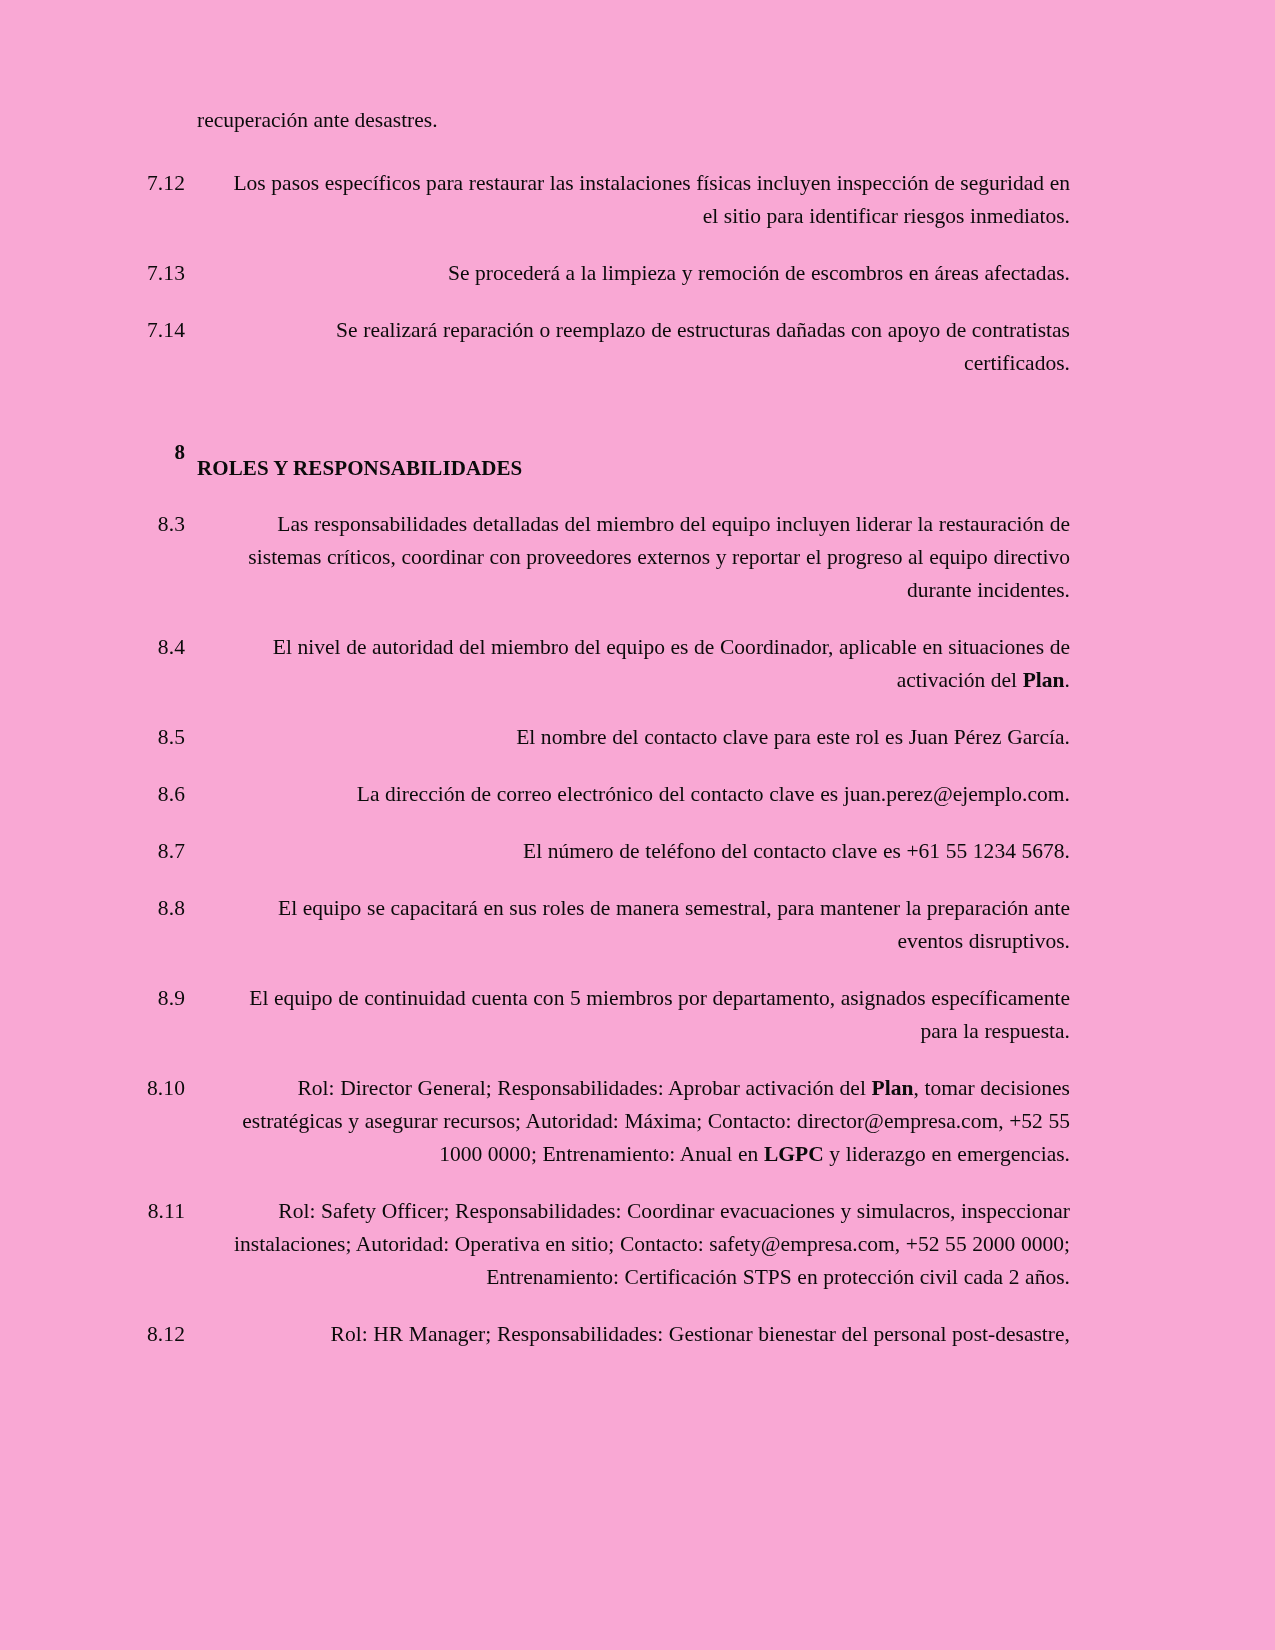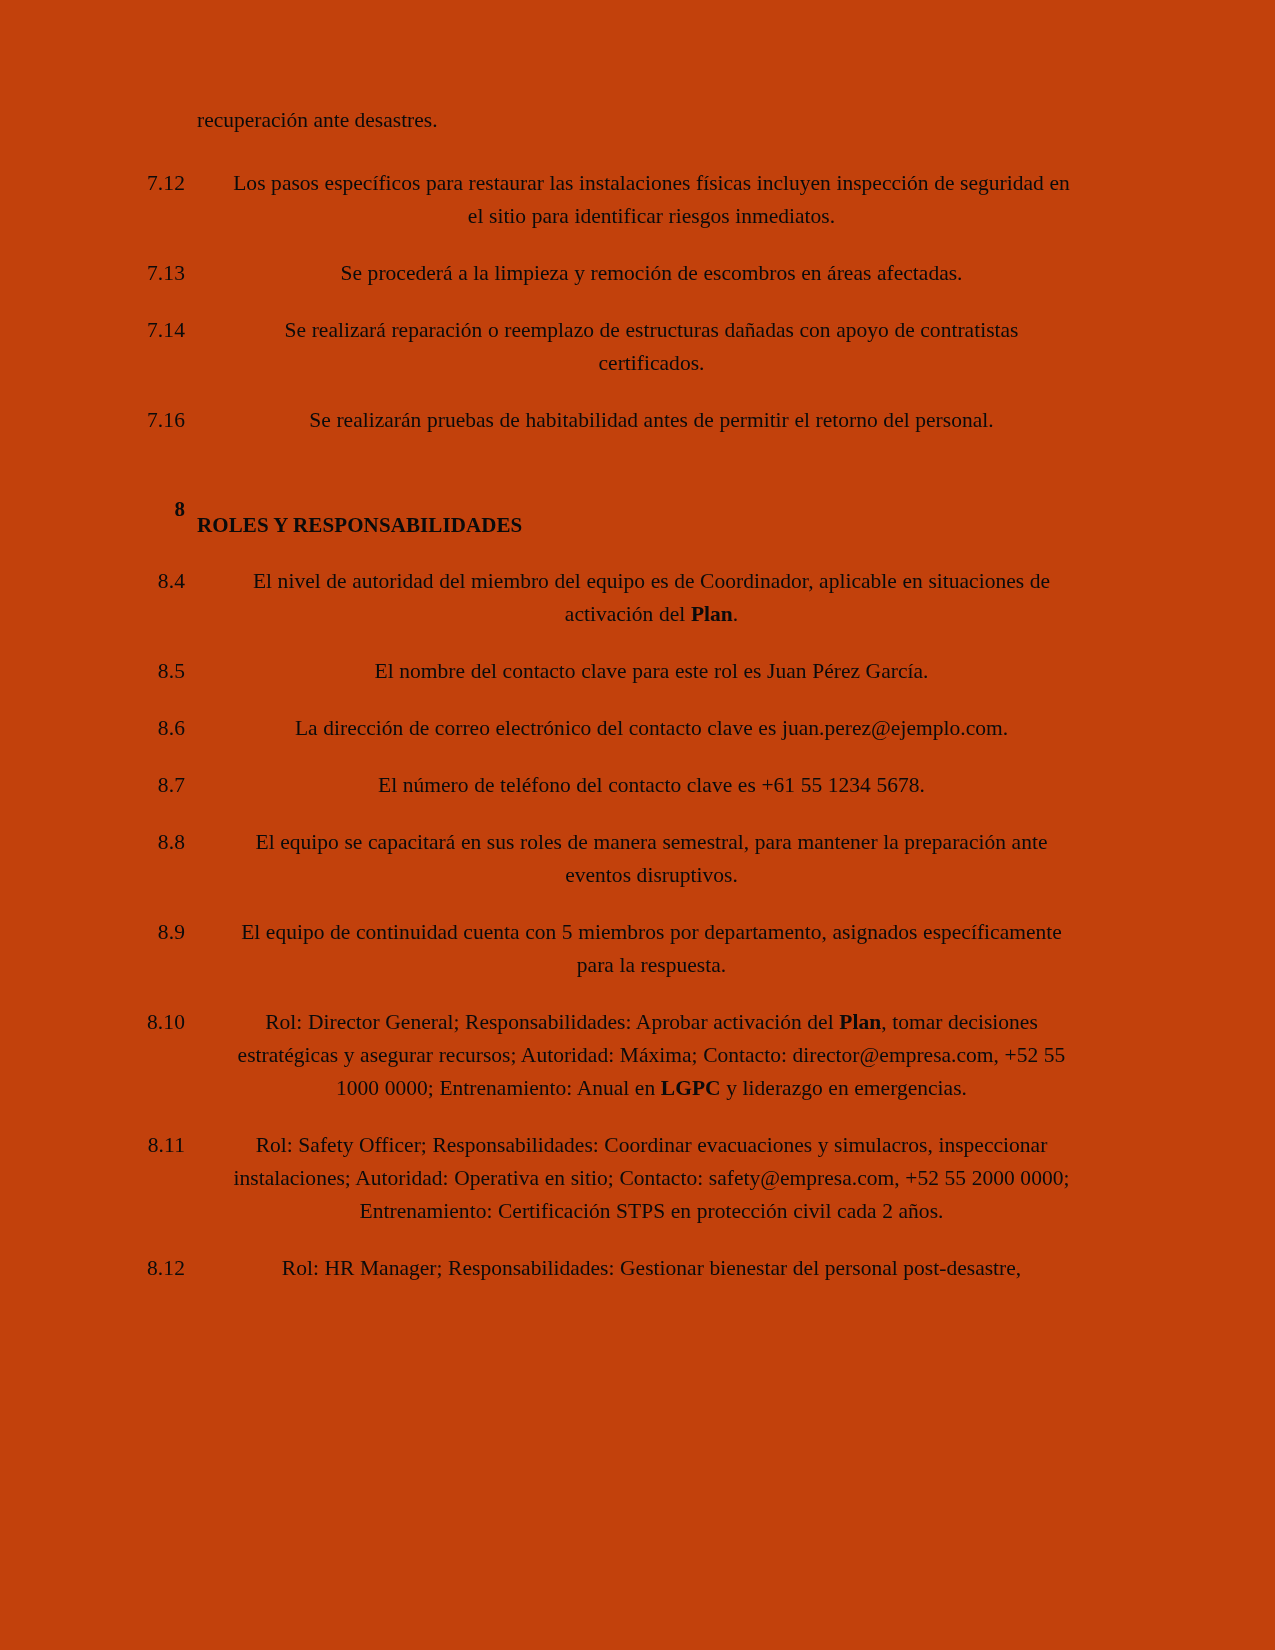"recuperación ante desastres." .page { background: #c2410c -> #f9a8d4 }
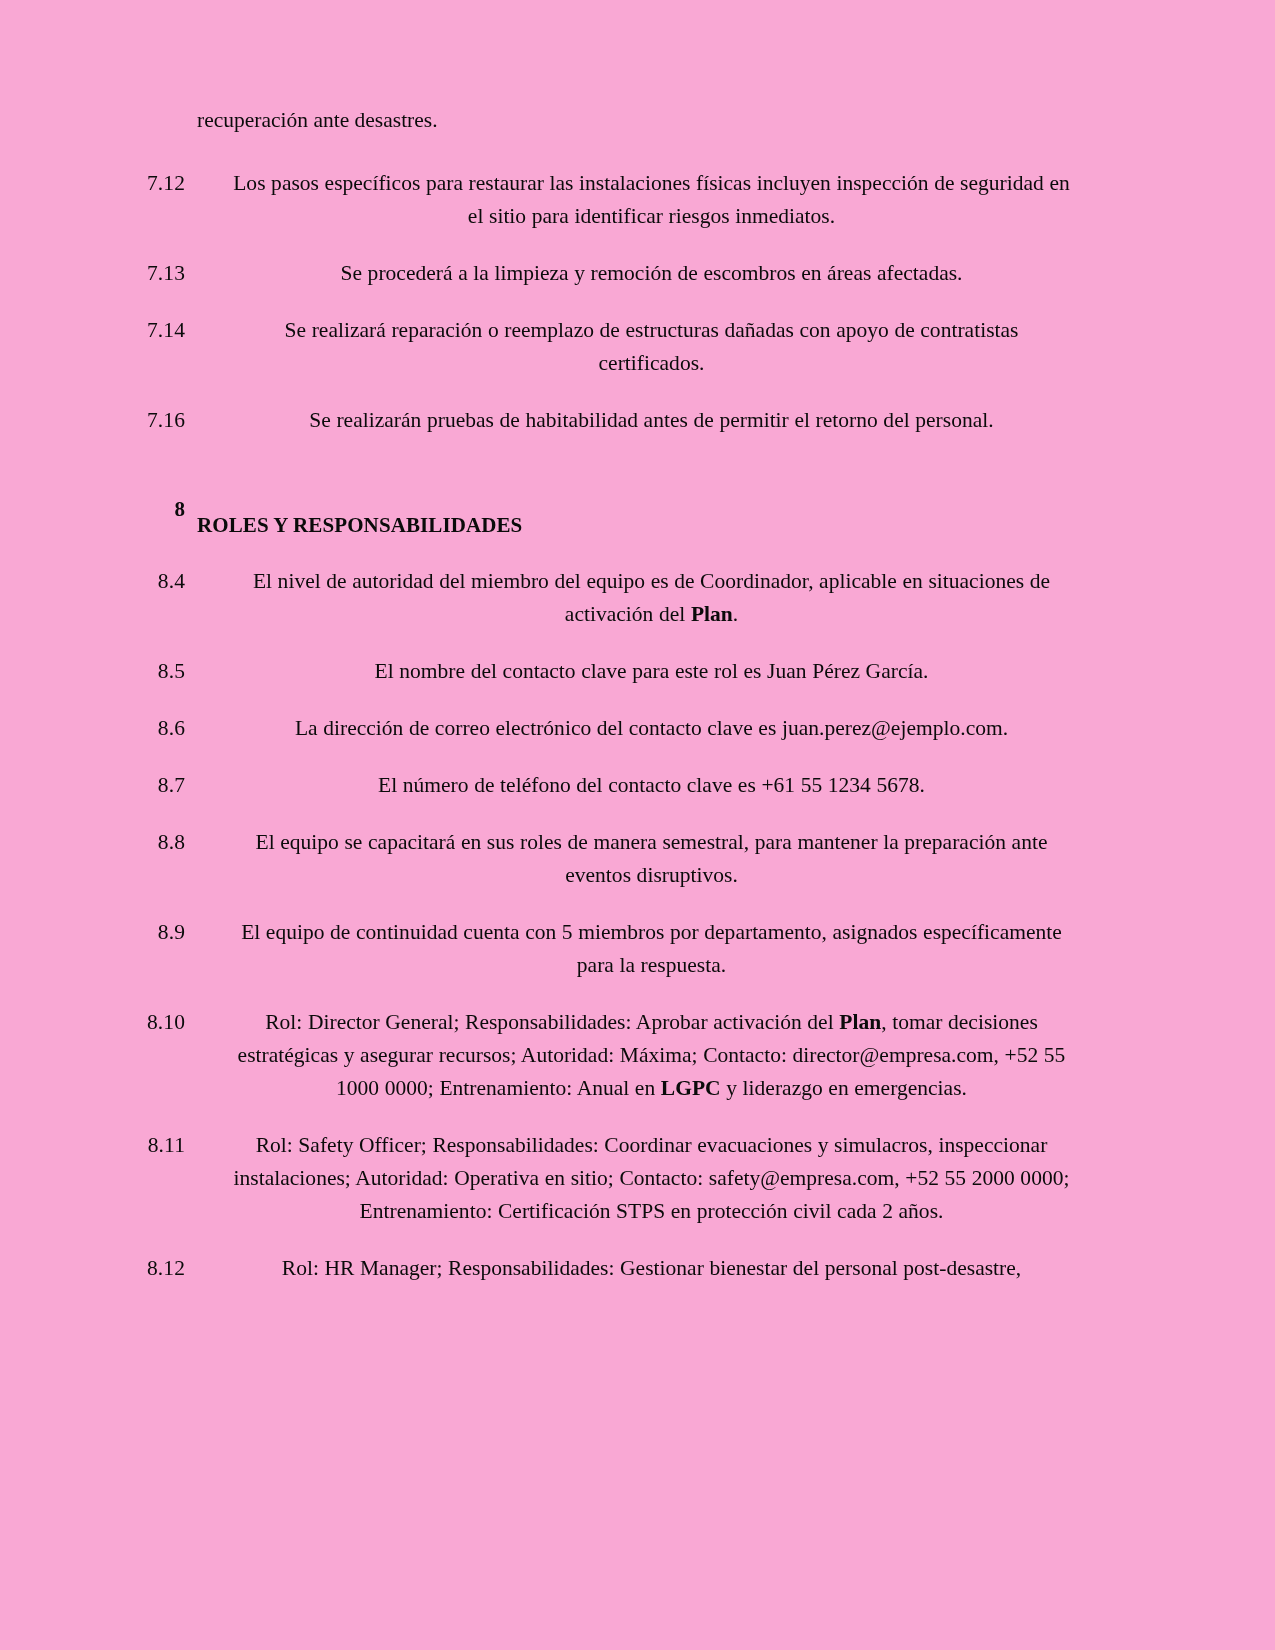"Los pasos específicos para restaurar" .clause-text { text-align: center -> right }
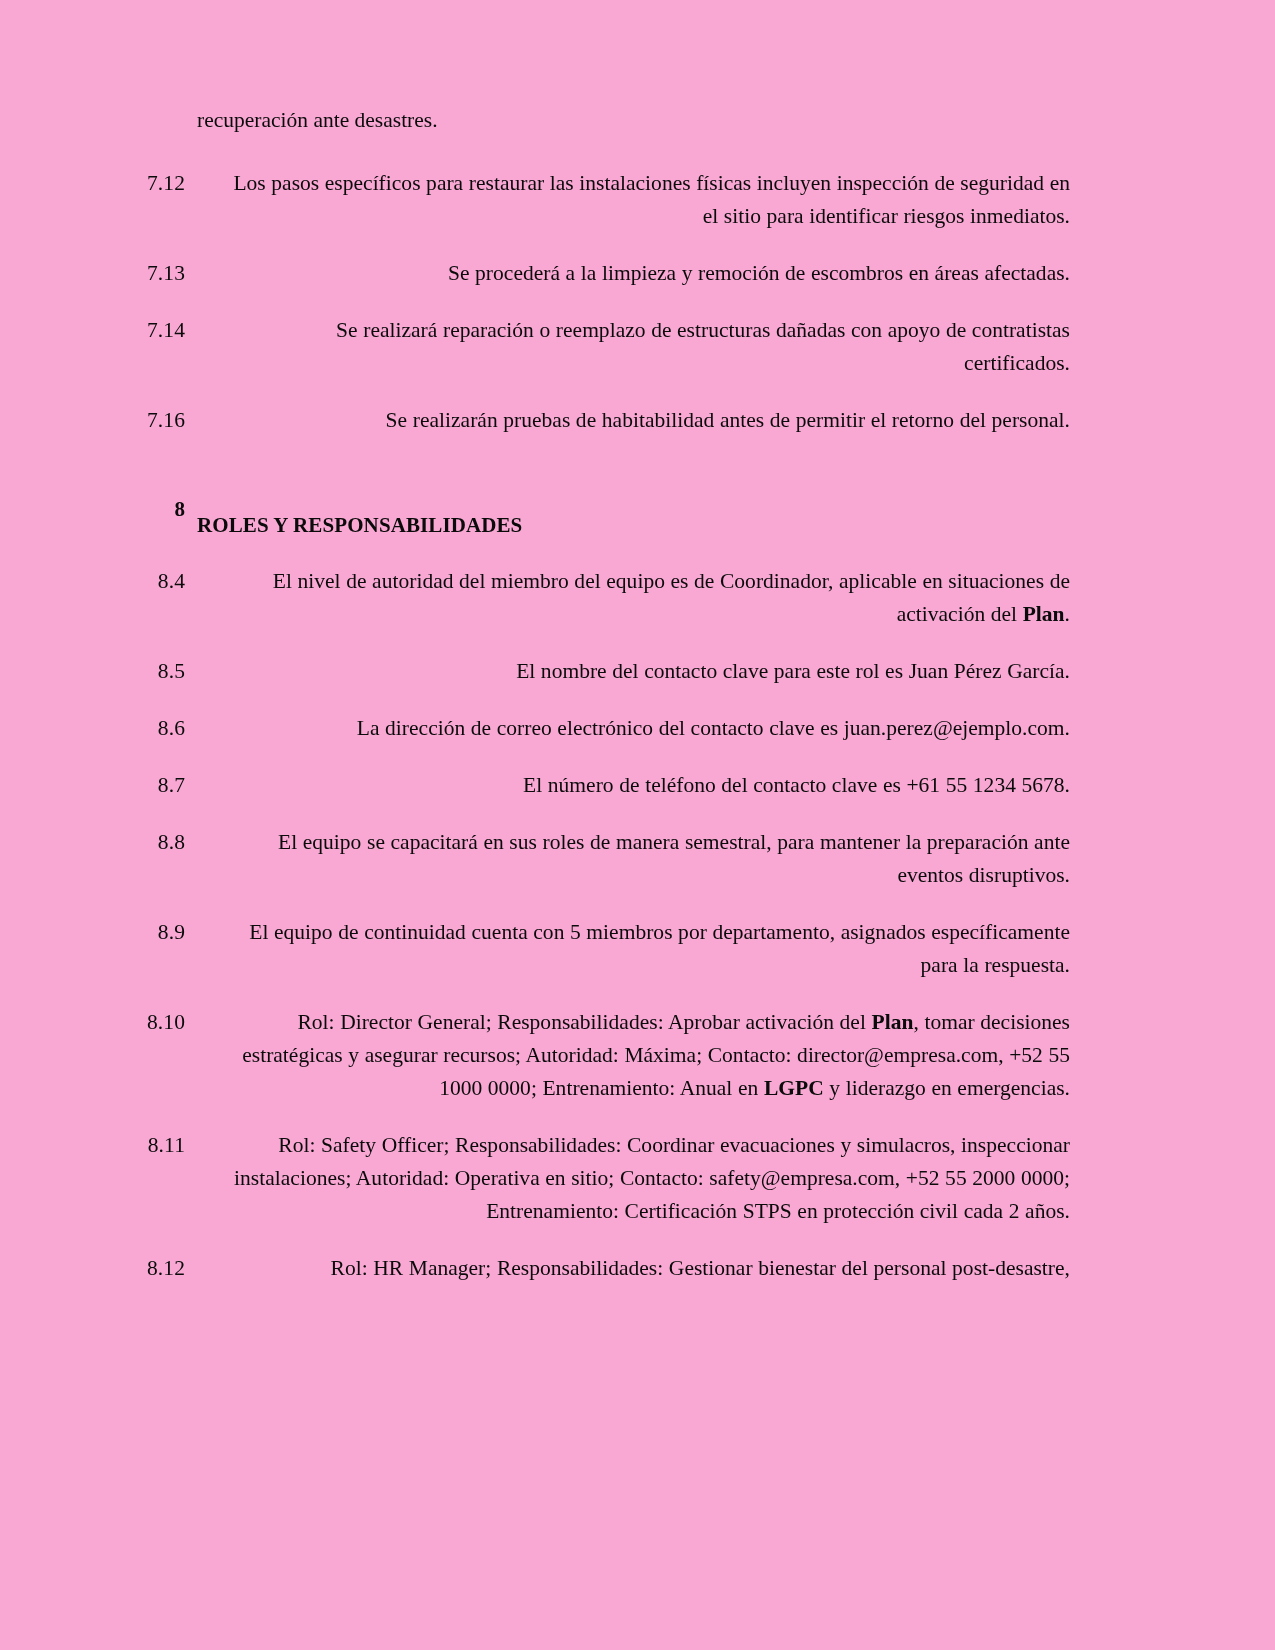"7.16" div.clause { html: <div> <div>7.16</div> <div>Se realizarán pruebas de habitabilidad antes de permitir el retorno del personal.</div> </div> -> none }
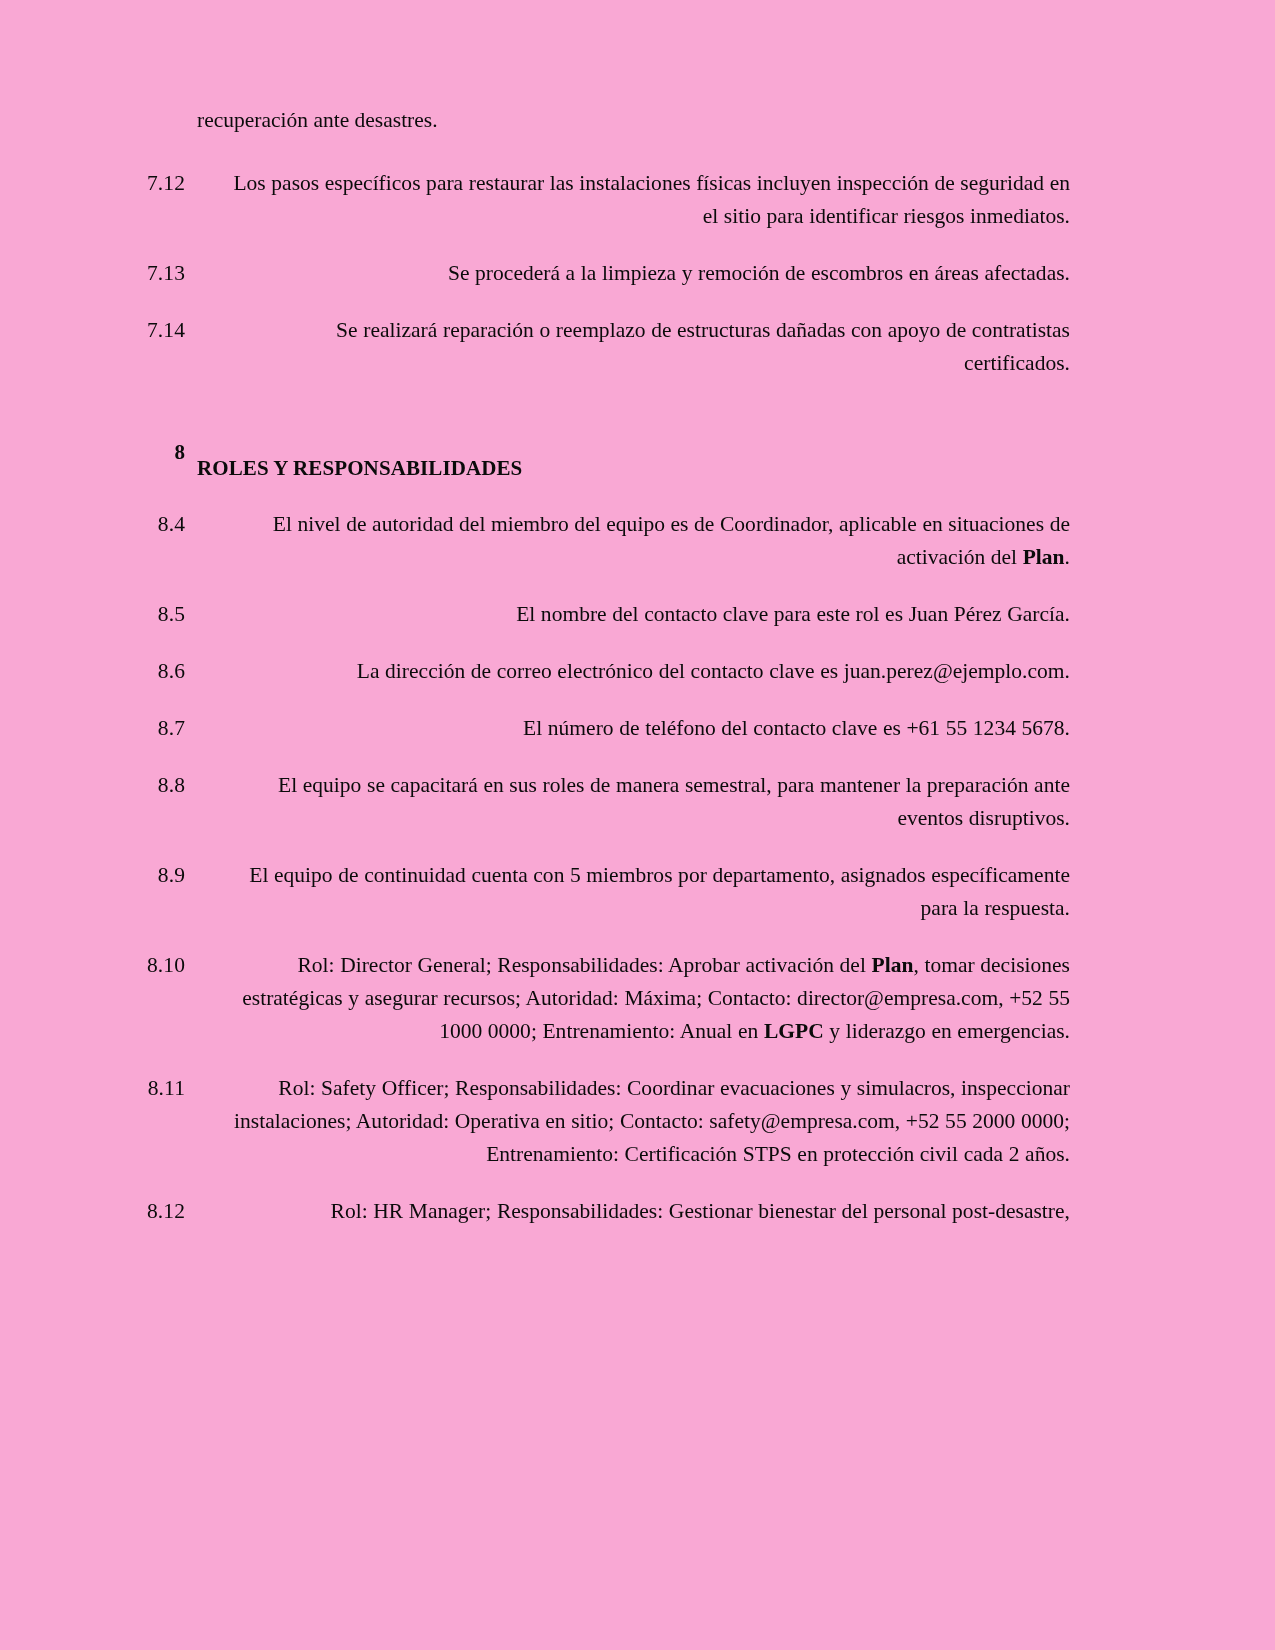"8.3" div.clause { html: none -> <div> <div>8.3</div> <div>Las responsabilidades detalladas del miembro del equipo incluyen liderar la restauración de sistemas críticos, coordinar con proveedores externos y reportar el progreso al equipo directivo durante incidentes.</div> </div> }
